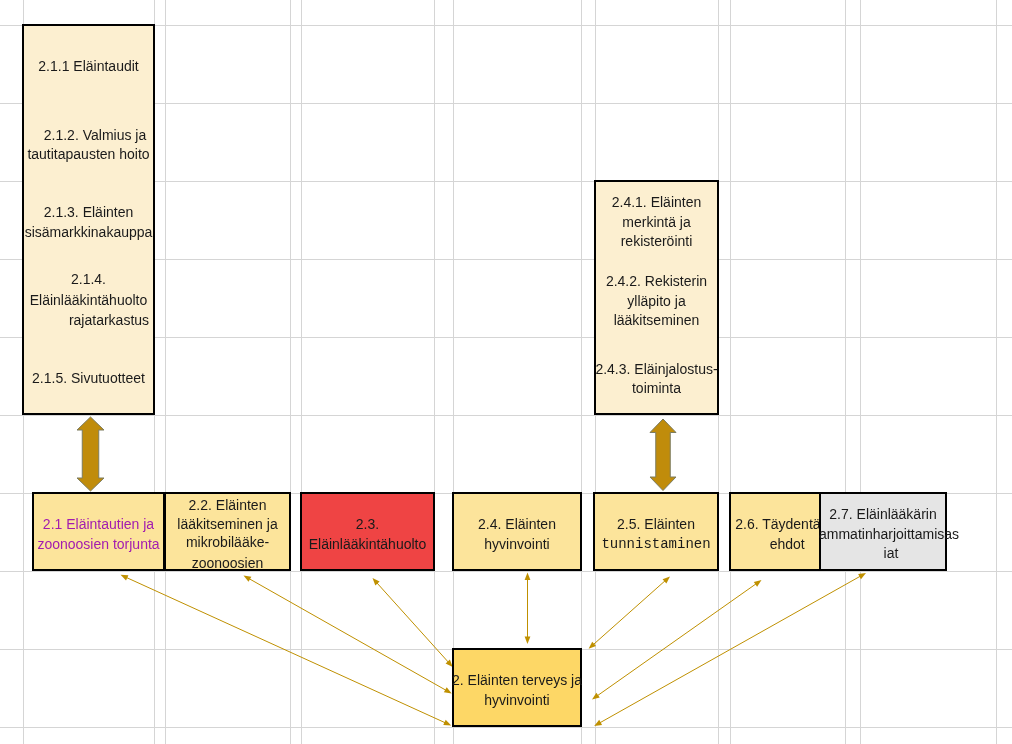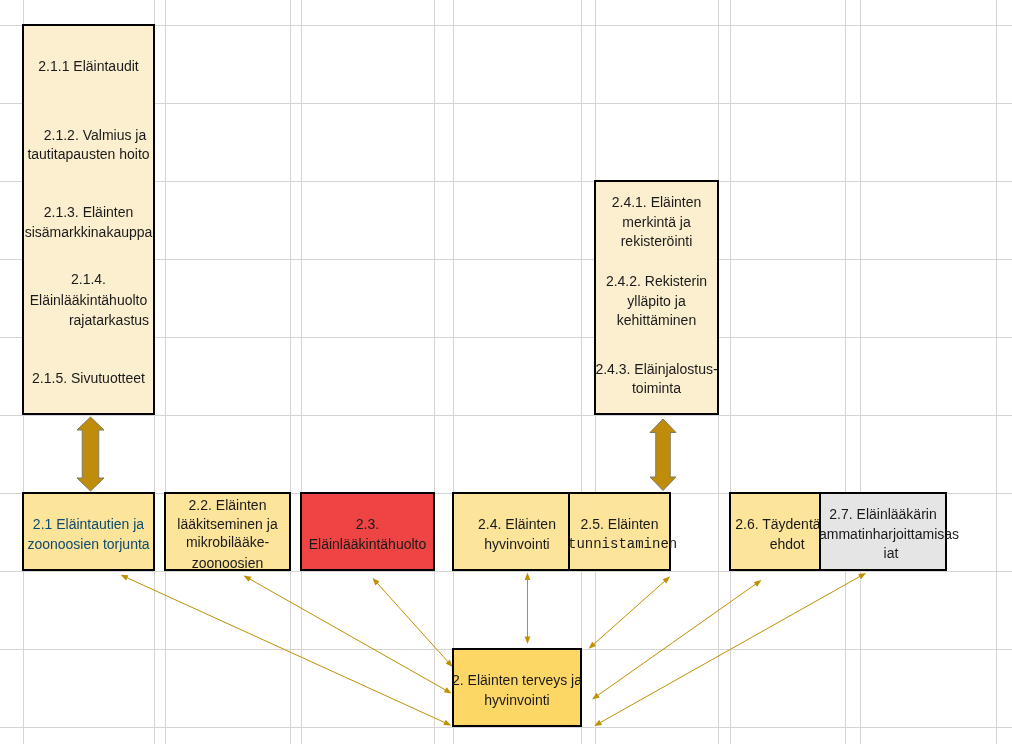"kehittäminen" div.ln { text: kehittäminen -> lääkitseminen }
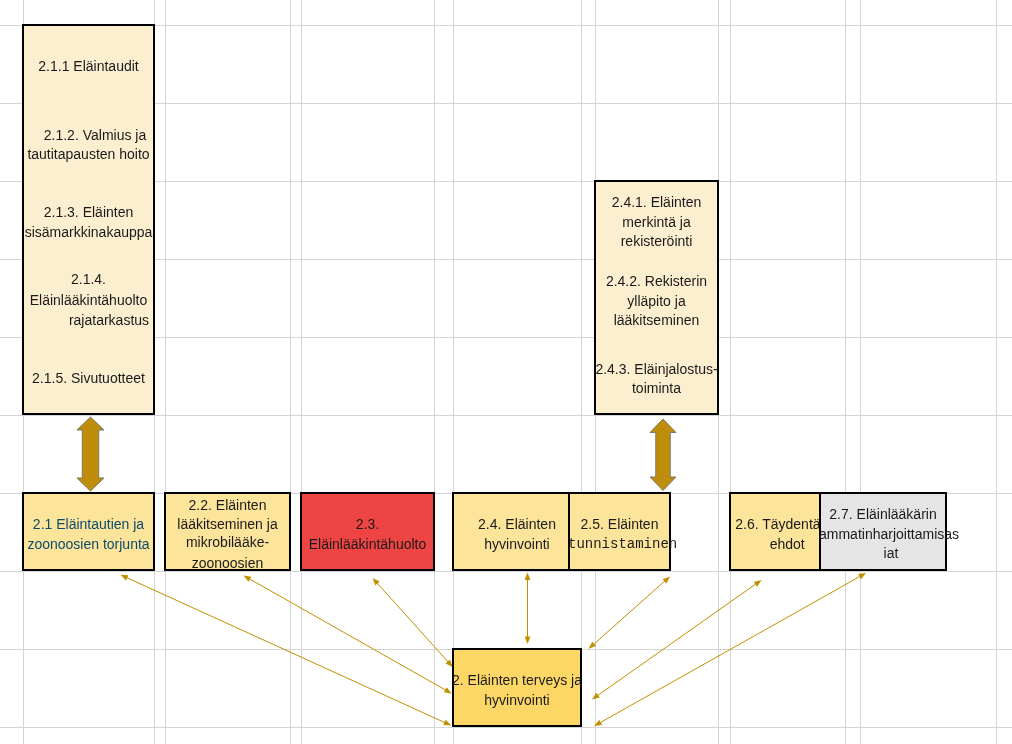"2.1 Eläintautien ja" div.box { color: #0c4a6e -> #a21caf; left: 22px -> 32px }
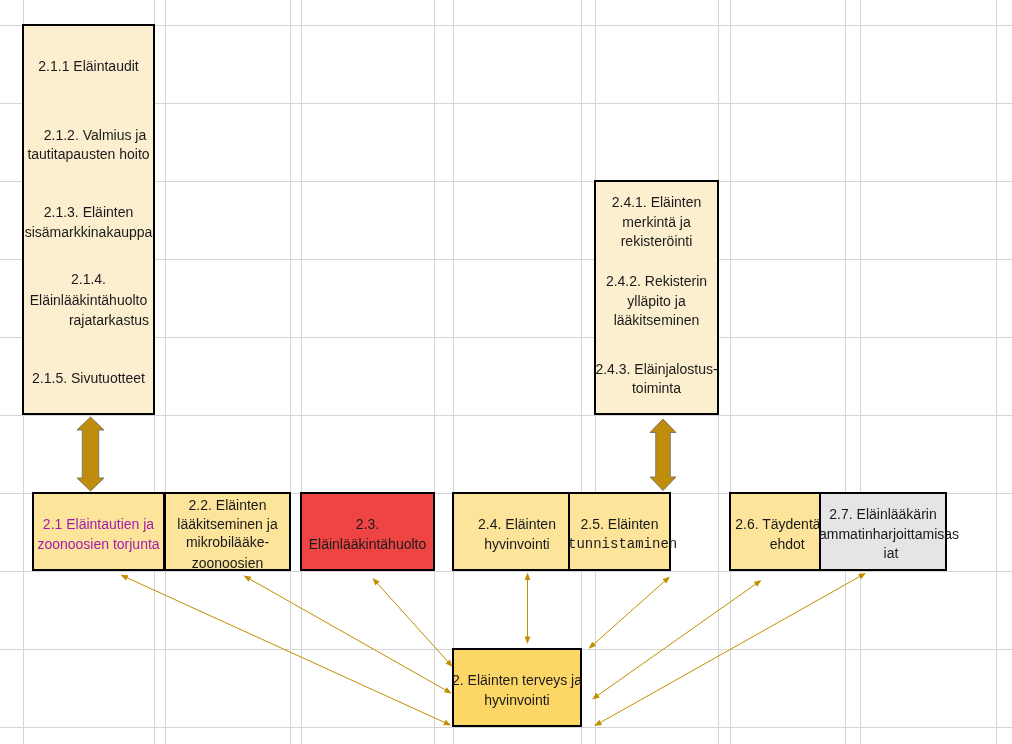"2.5. Eläinten" div.box { left: 568px -> 593px; width: 103px -> 126px }
